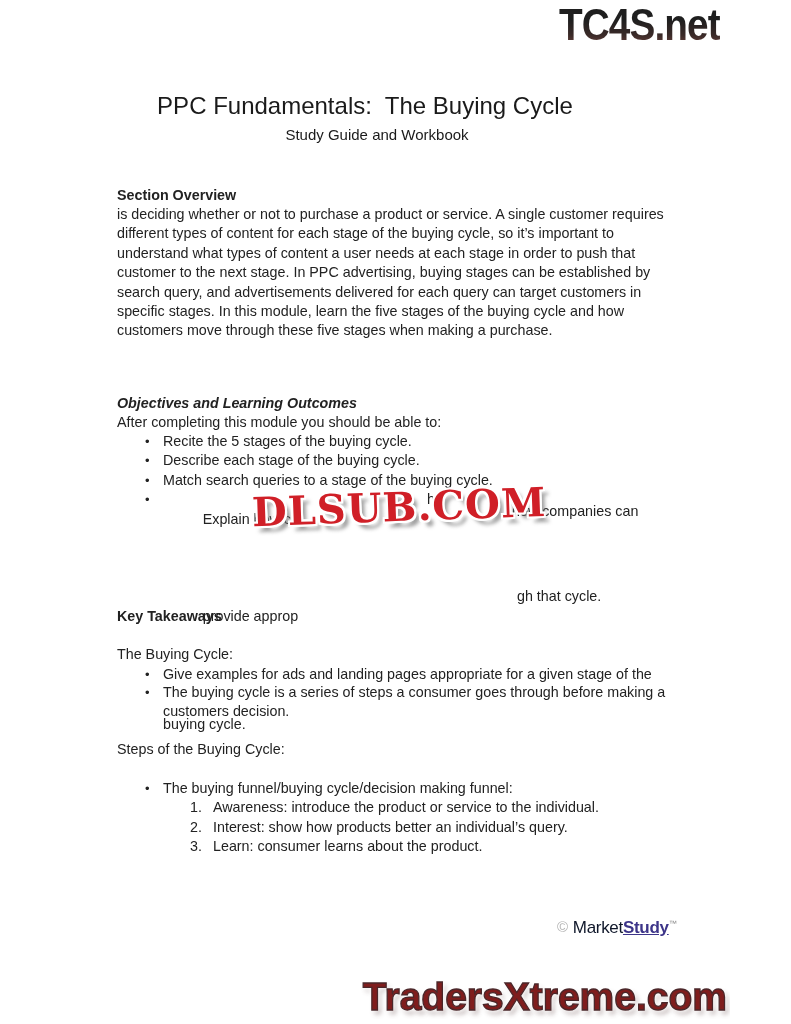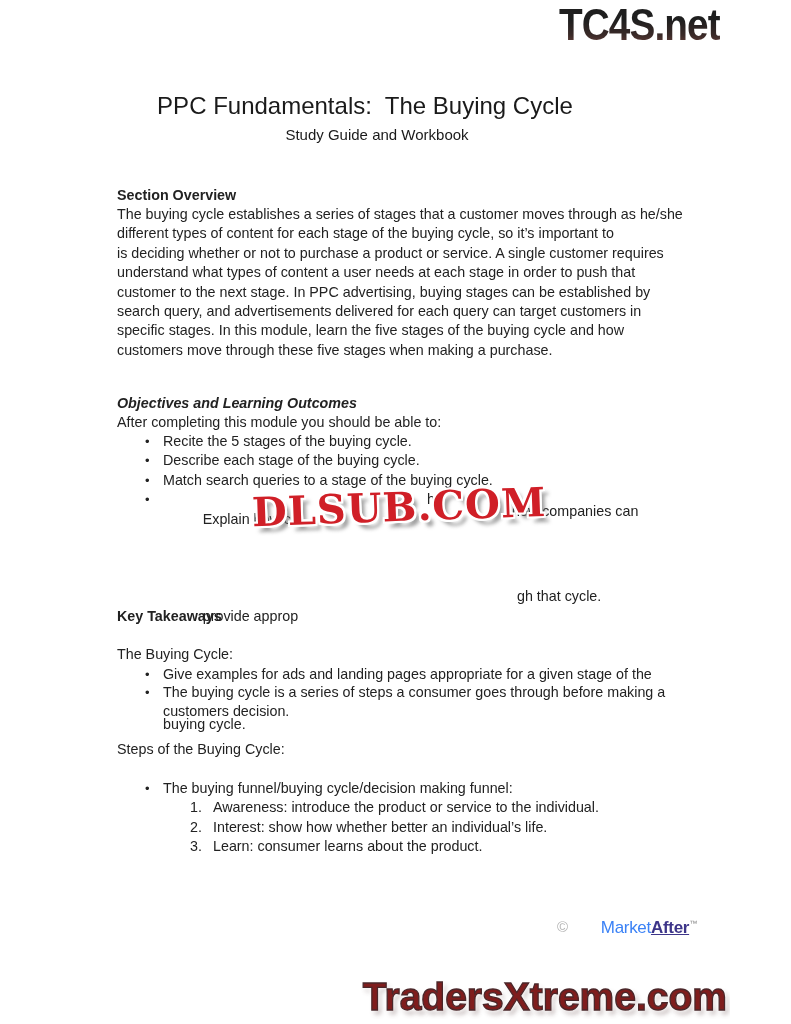"The buying cycle establishes a" div.line { html: <div>The buying cycle establishes a series of stages that a customer moves through as he/she</div> -> none }
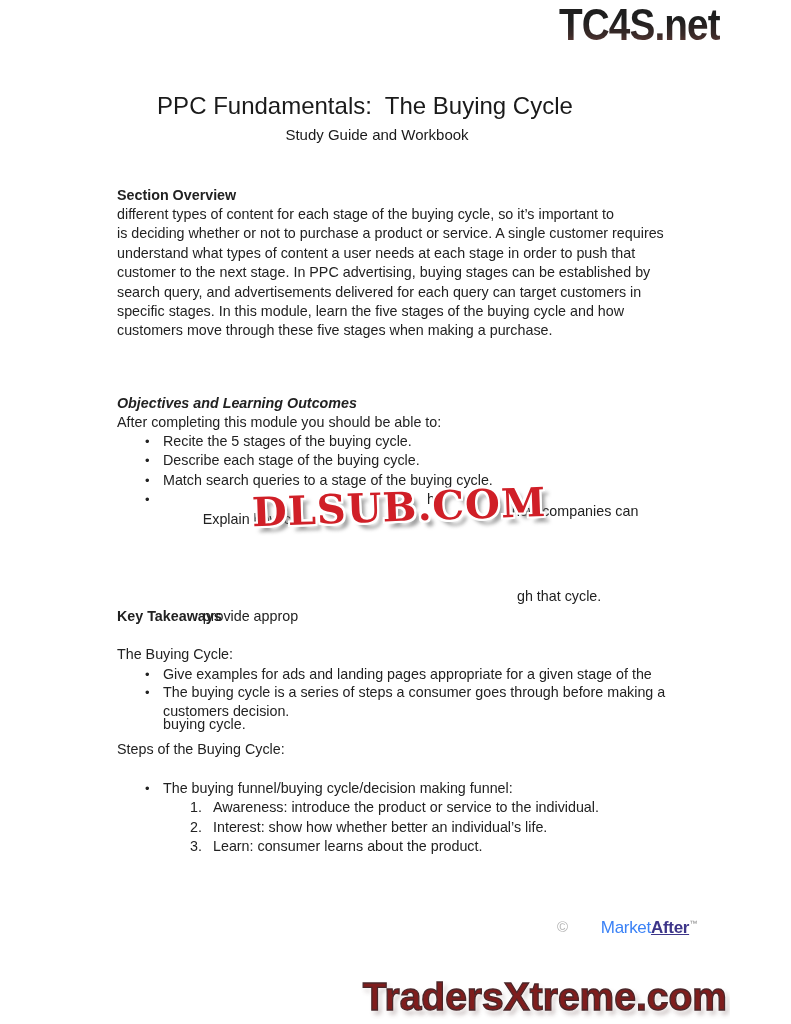"different types of content for" div.line { order: before "is deciding whether or not" -> after "is deciding whether or not" }
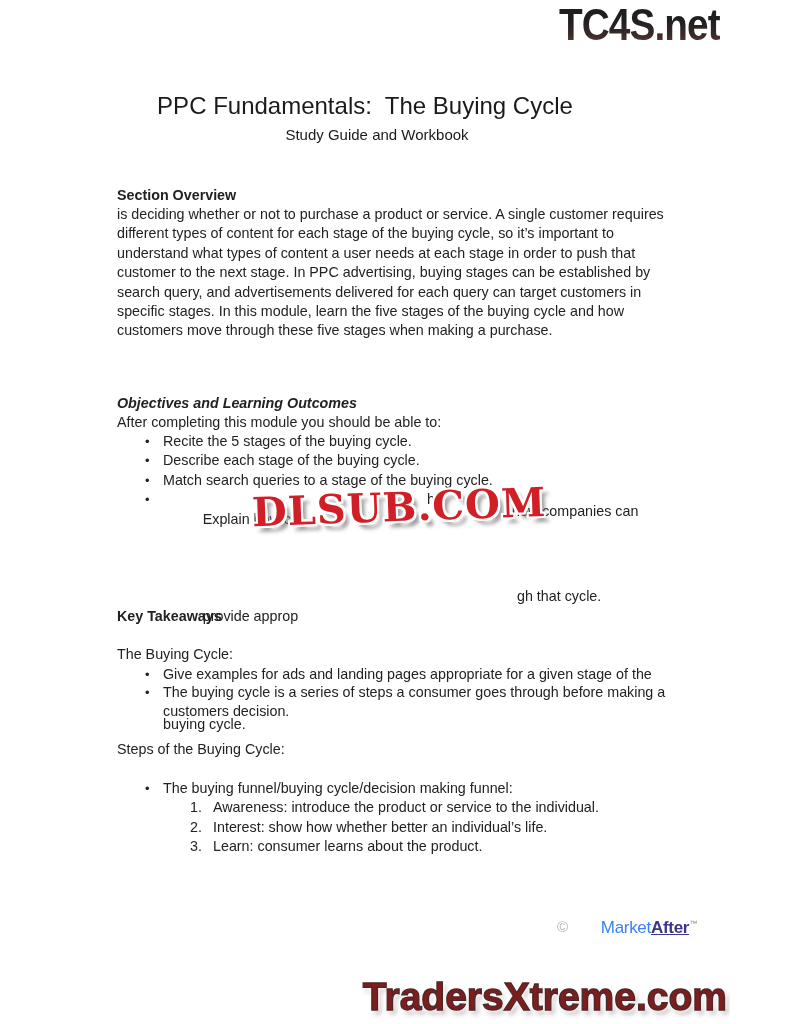"Interest: show how whether better" span.line { text: whether better an individual’s life -> products better an individual’s query }
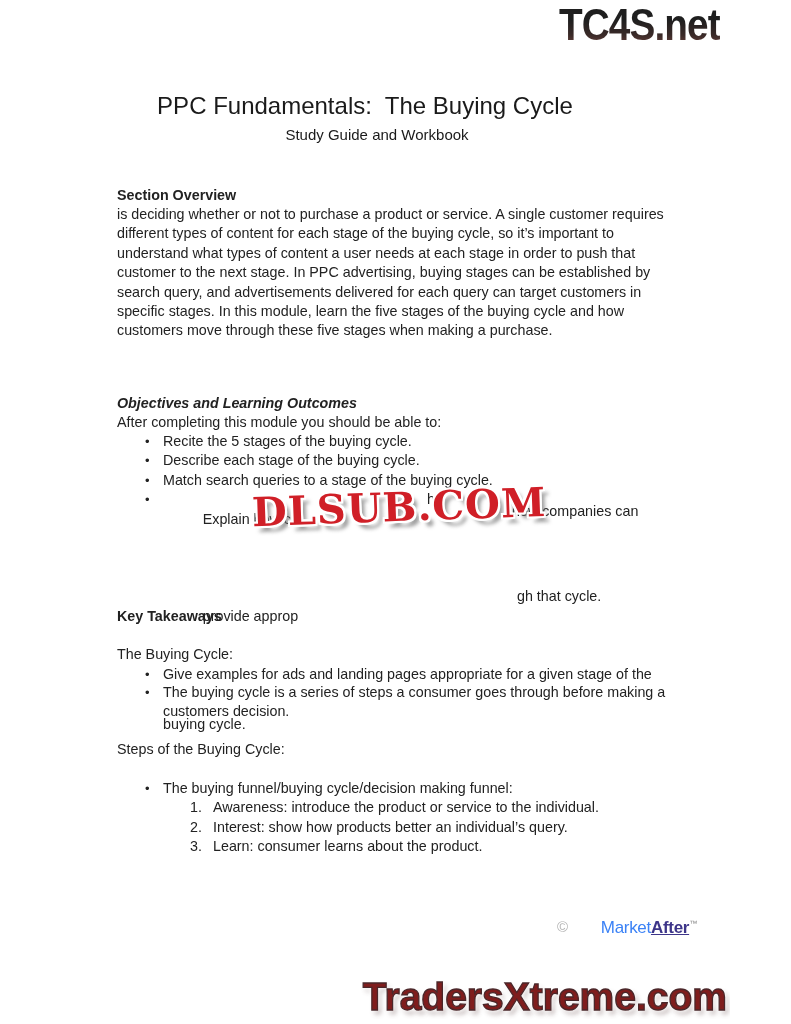"Market" .brand-market { color: #3b82f6 -> #0f172a; margin-left: 28px -> none }
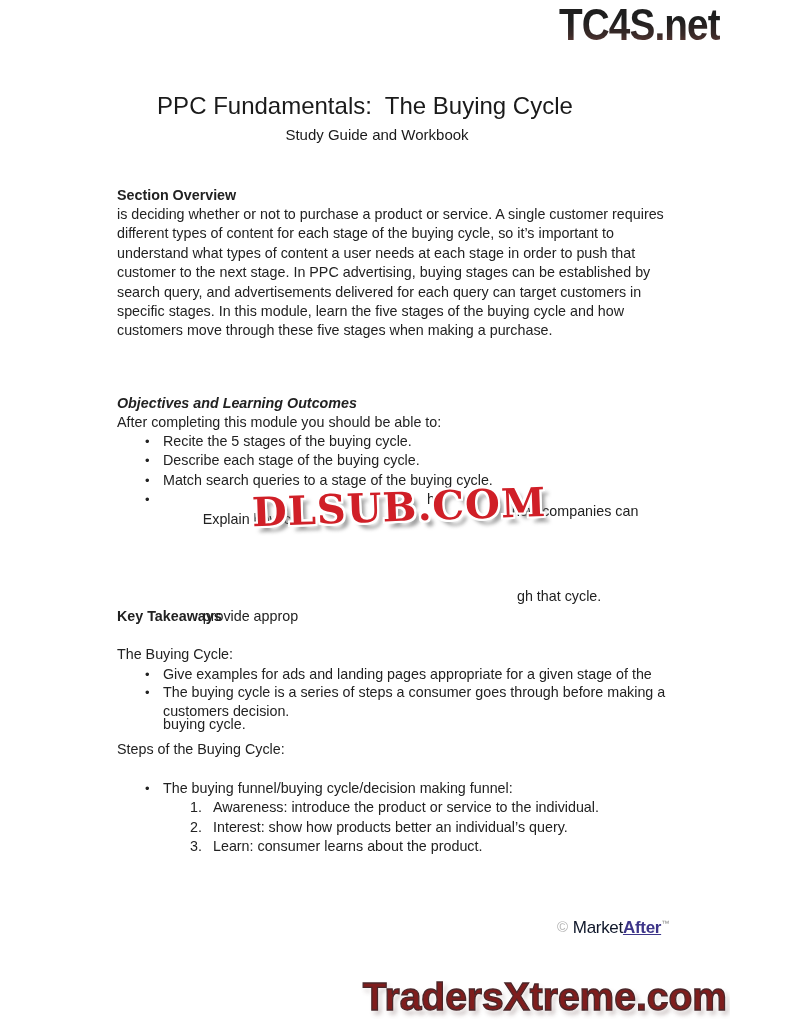"After" span.brand-motive { text: After -> Study }
